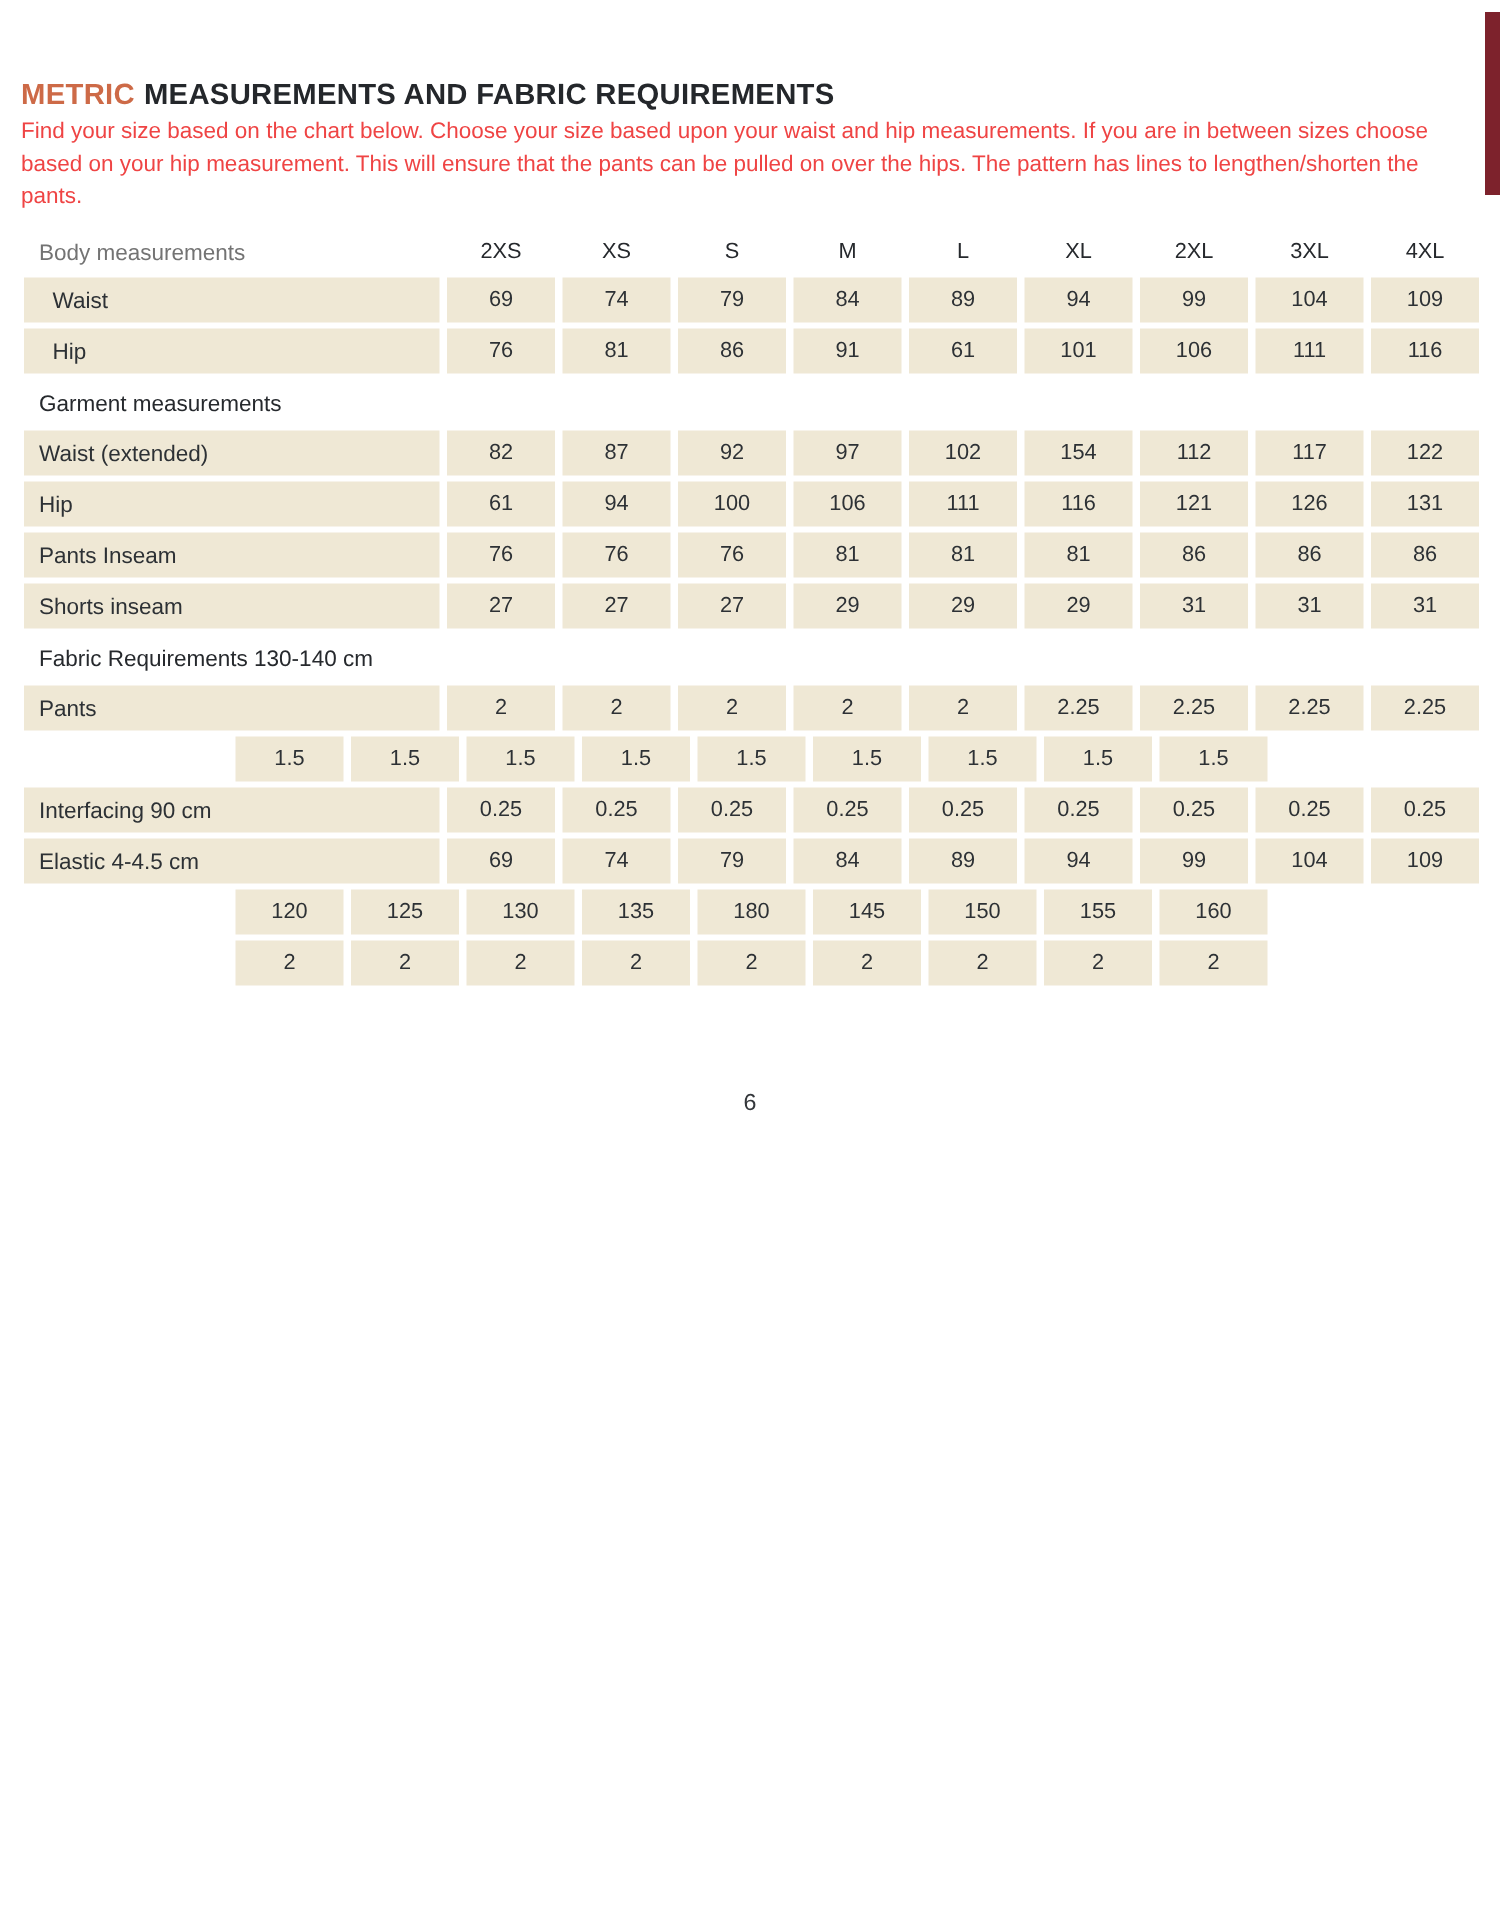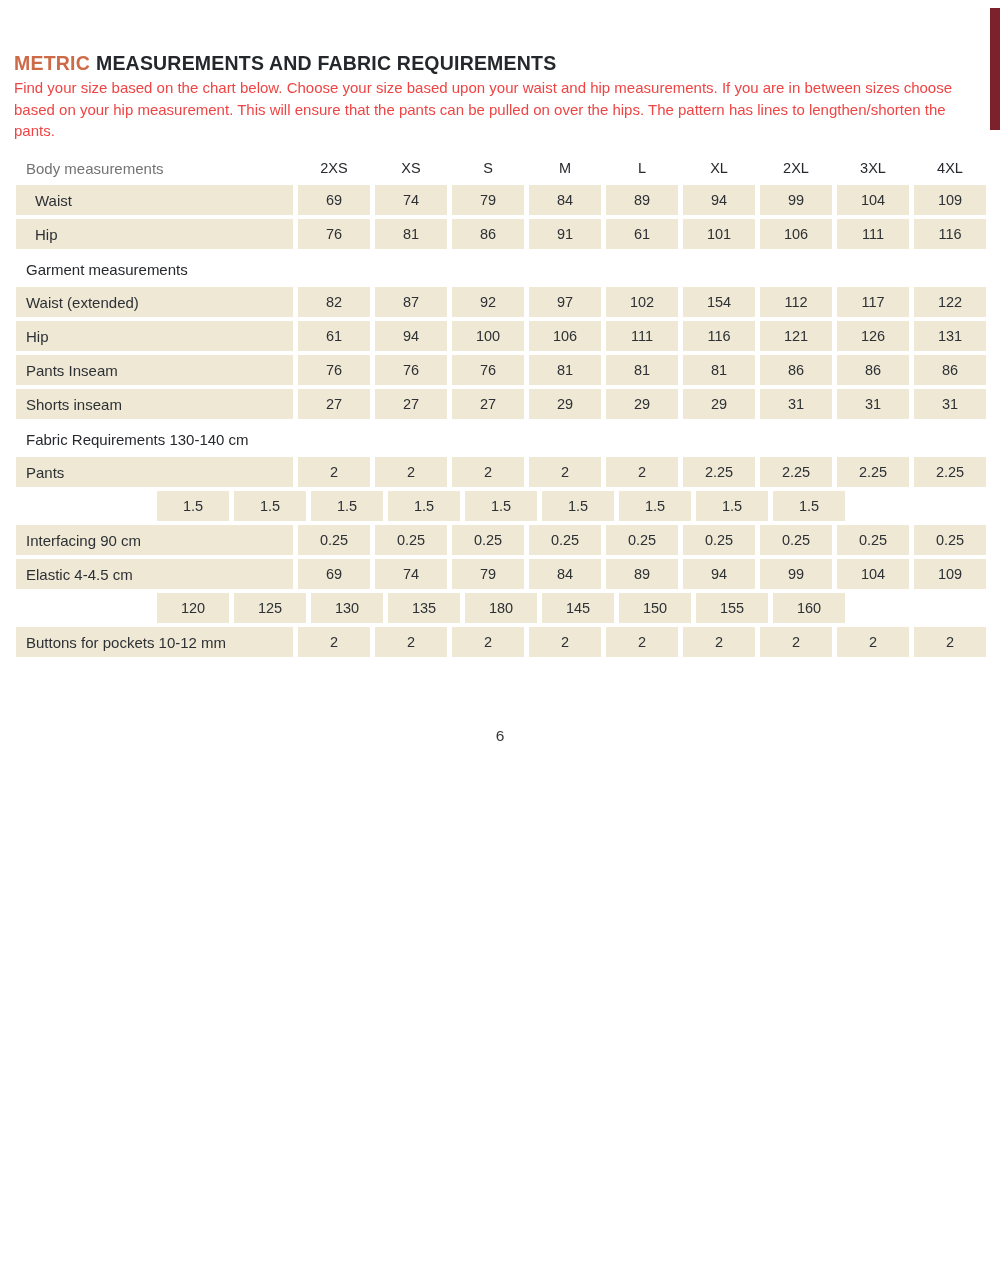"Buttons for pockets 10-12 mm" div.lbl { html: <div>Buttons for pockets 10-12 mm</div> -> none }
